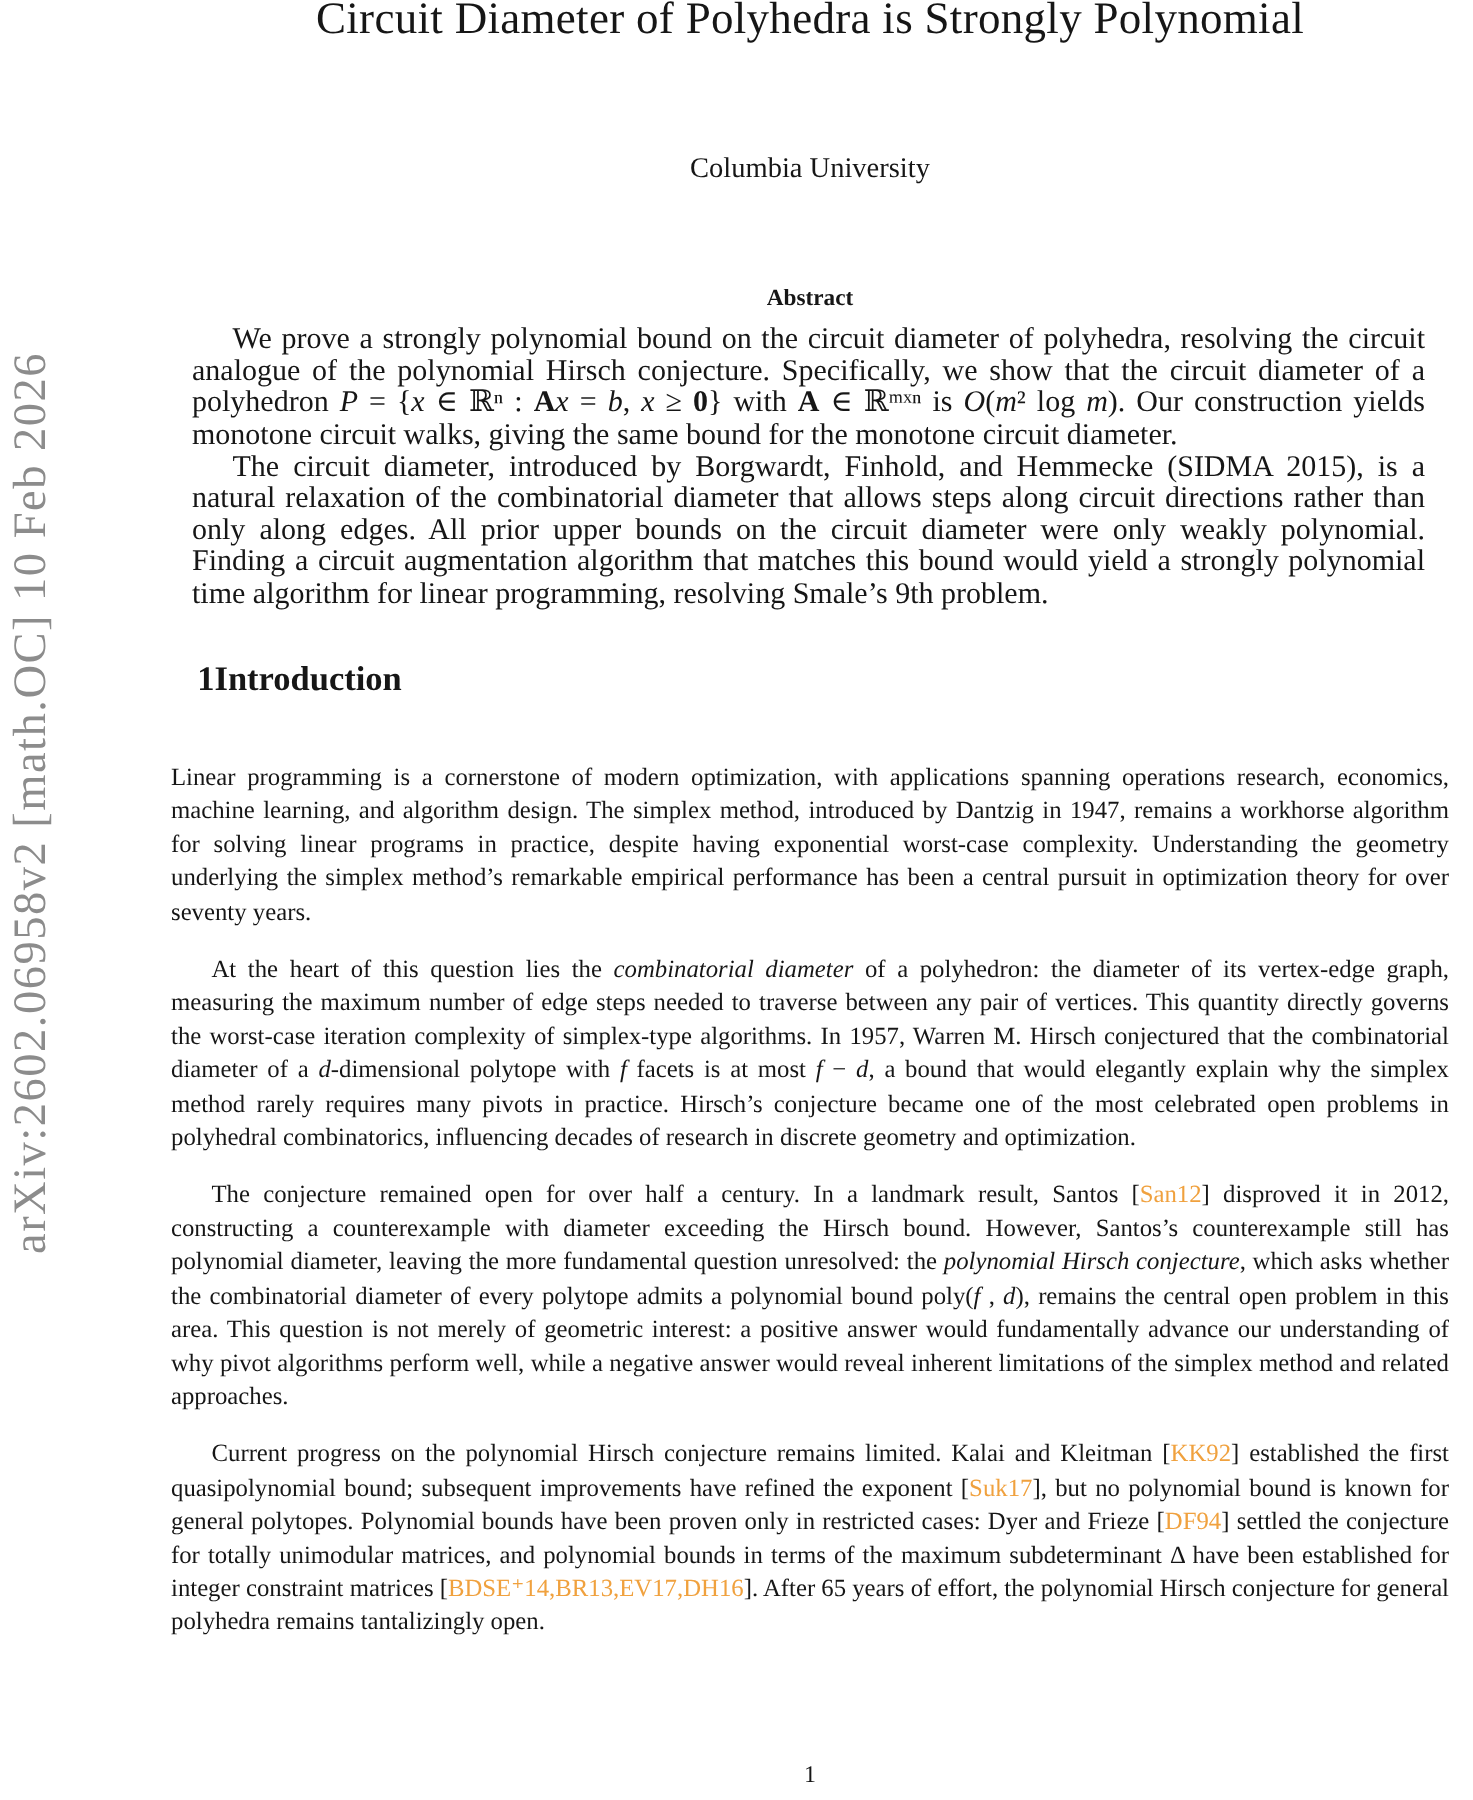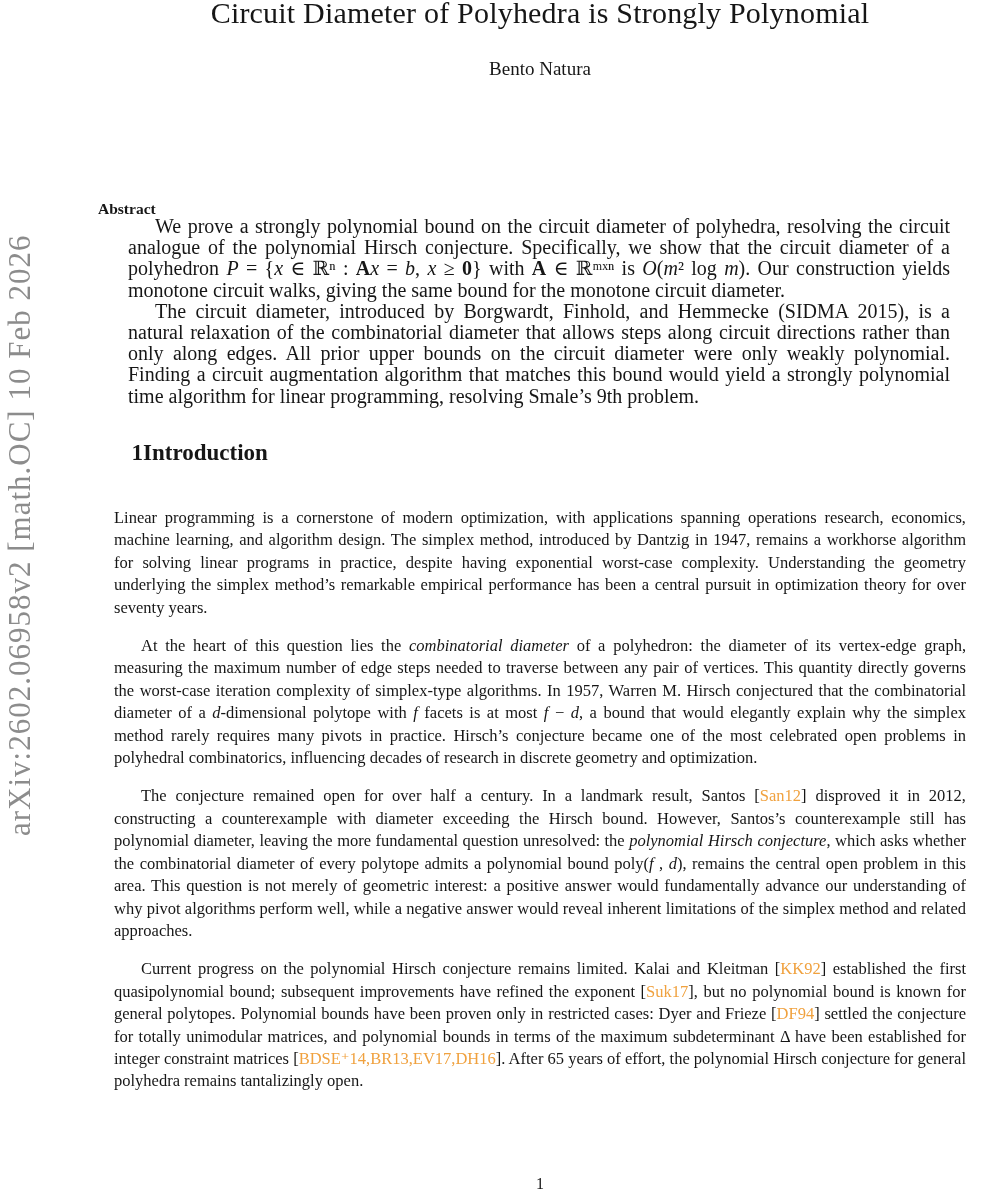"Bento Natura" div.author { html: <div>Bento Natura</div> -> none }
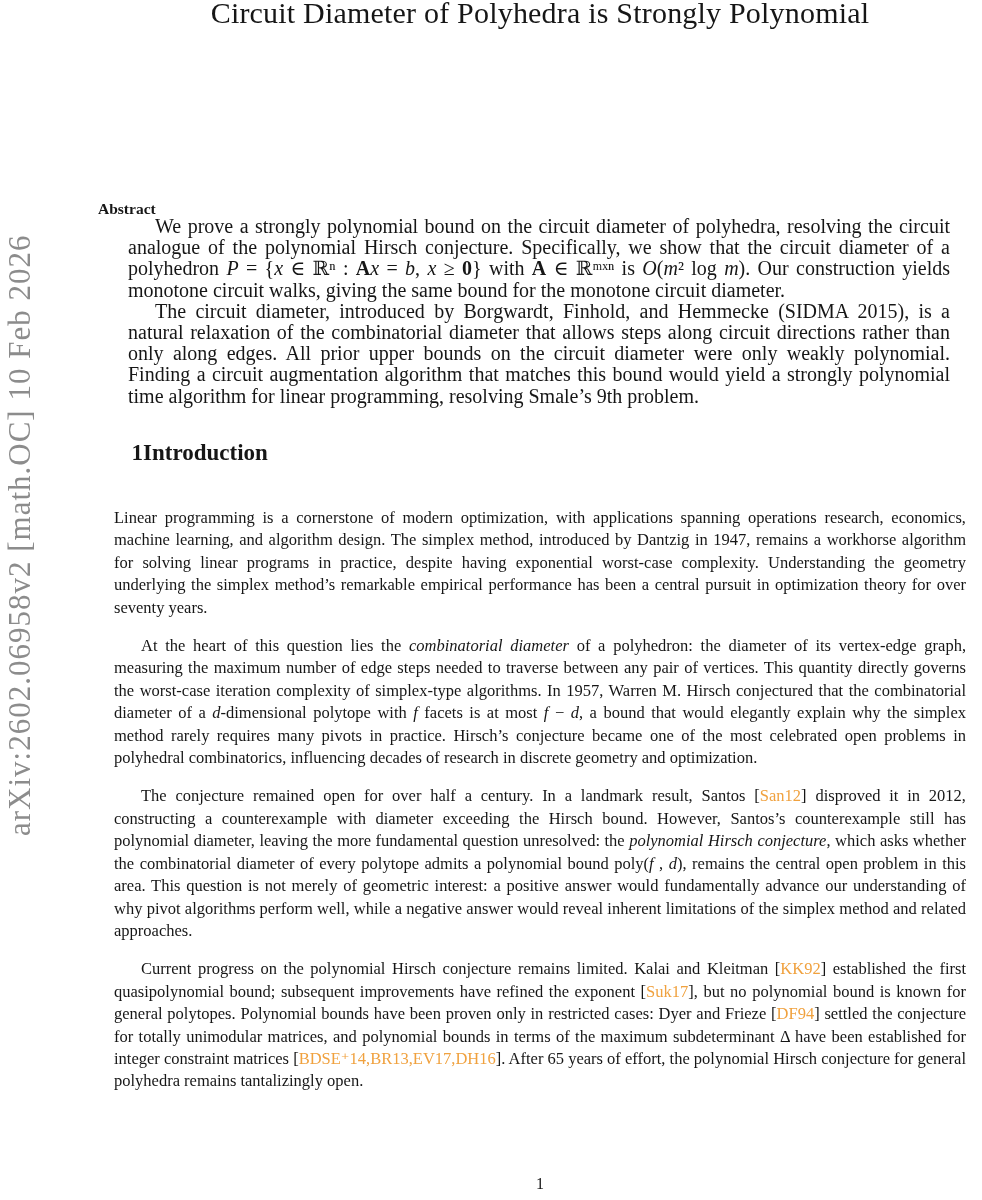"Columbia University" div.affil { html: none -> <div>Columbia University</div> }
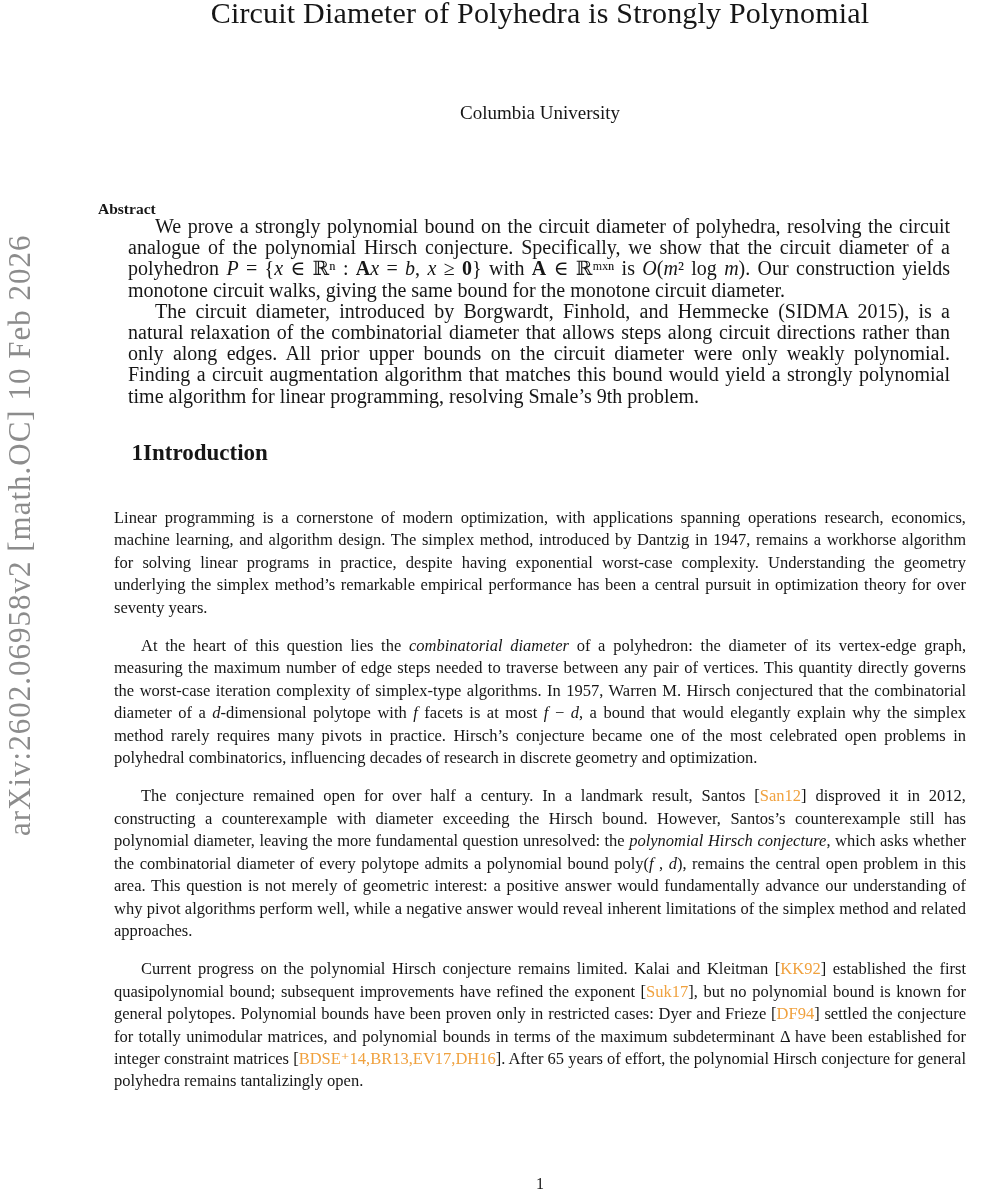"Abstract" .abs-heading { text-align: left -> center; top: 200px -> 190px }
